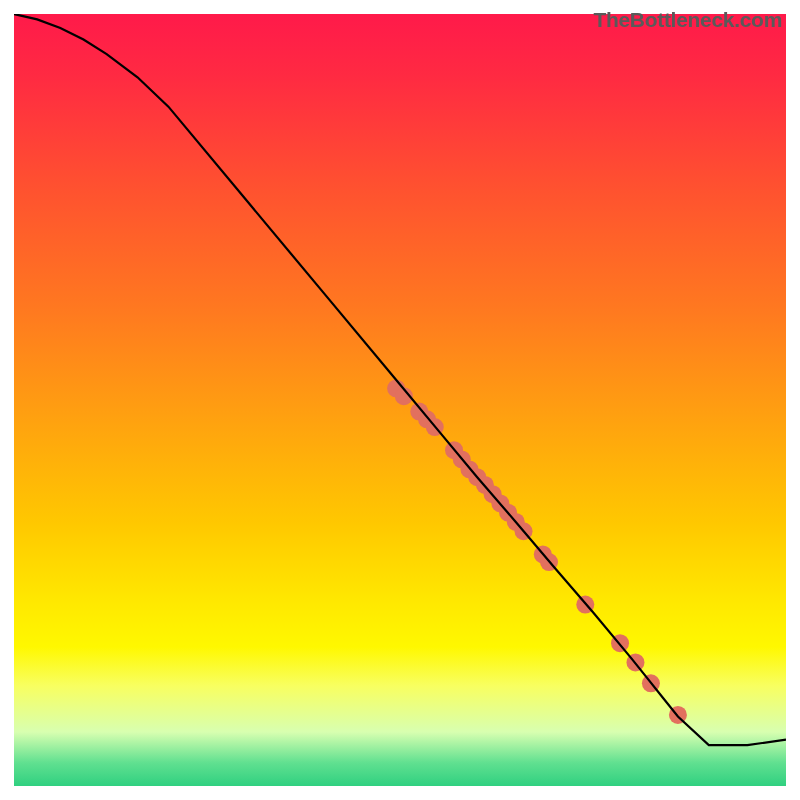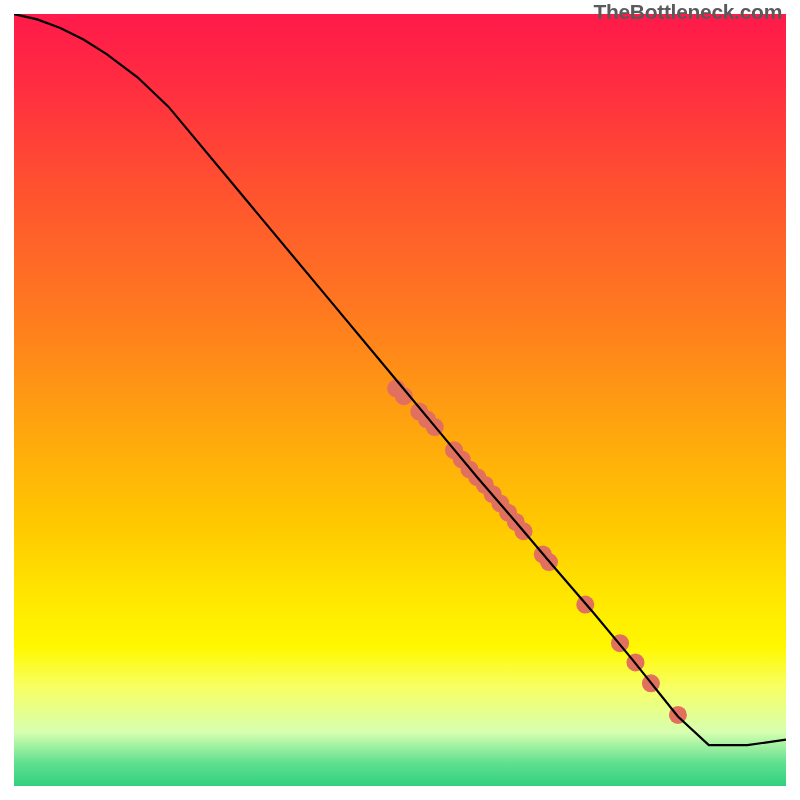"TheBottleneck.com" .watermark { top: 0px -> 8px }
